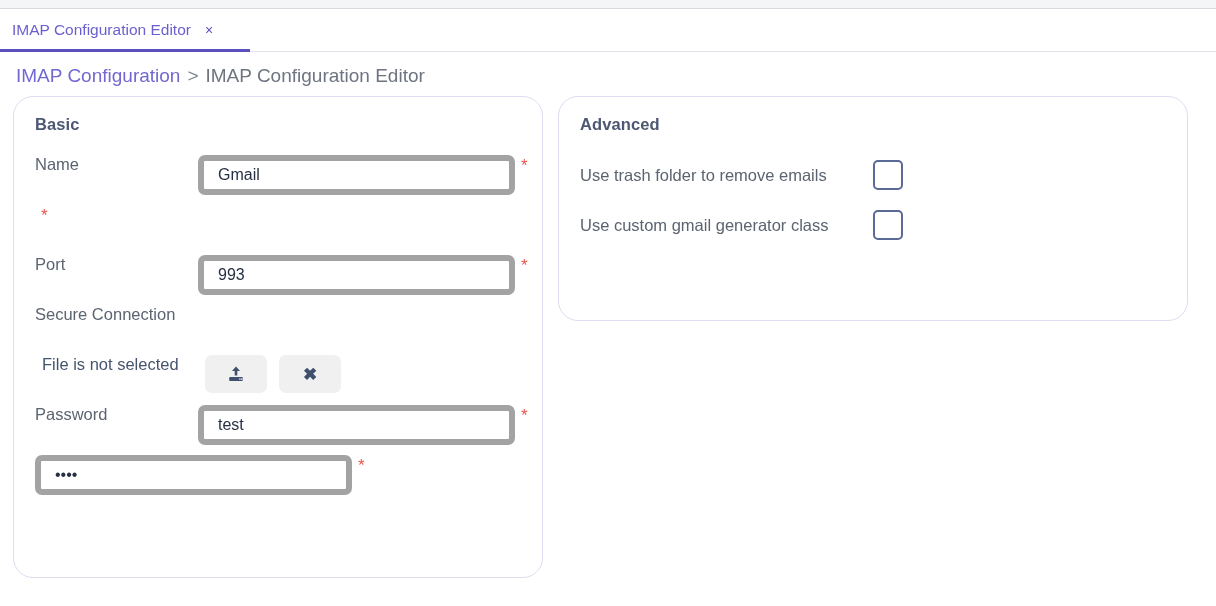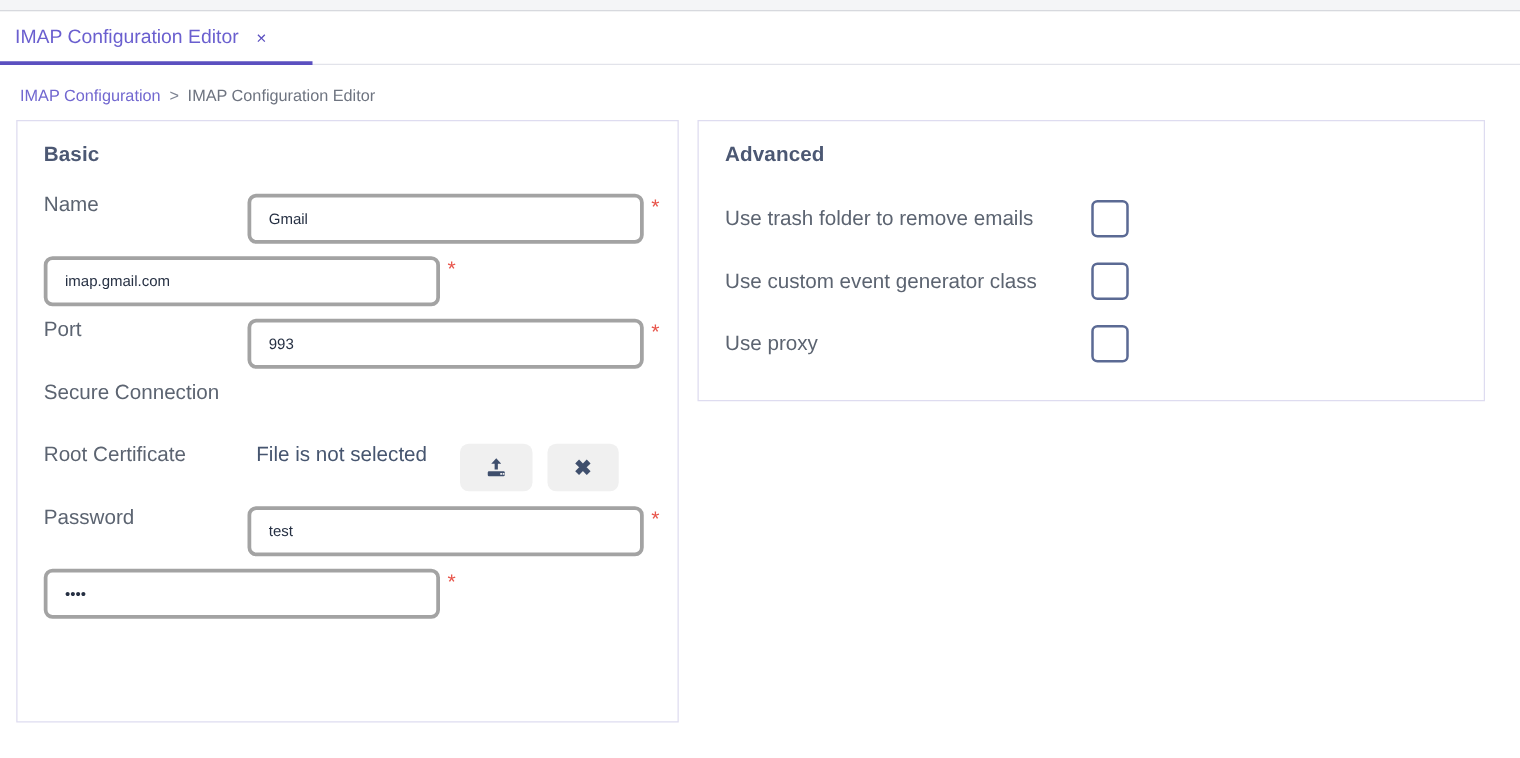"IMAP Configuration" #breadcrumb { font-size: 13px -> 19px }
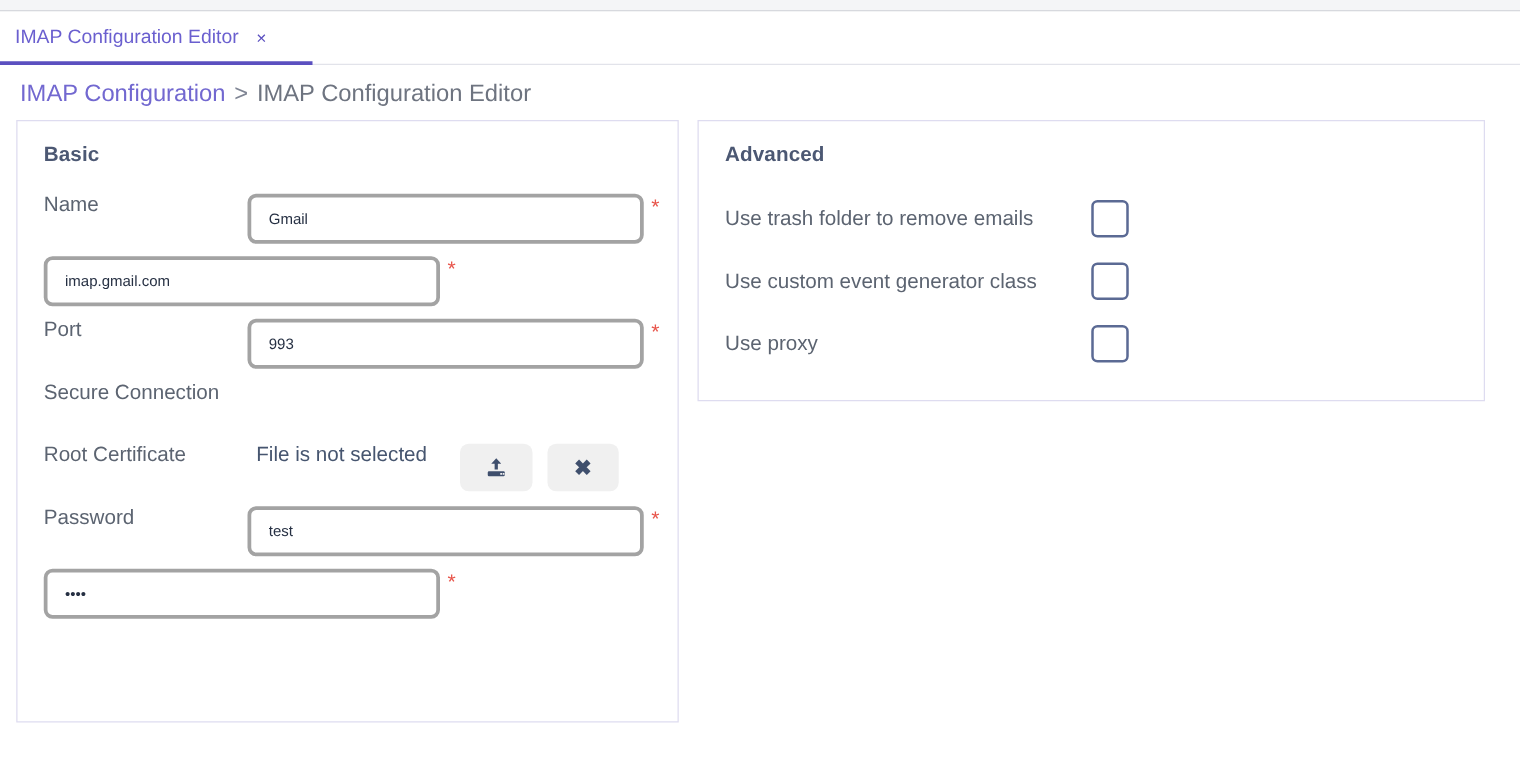"Basic" .panel { border-radius: 0 -> 20px }
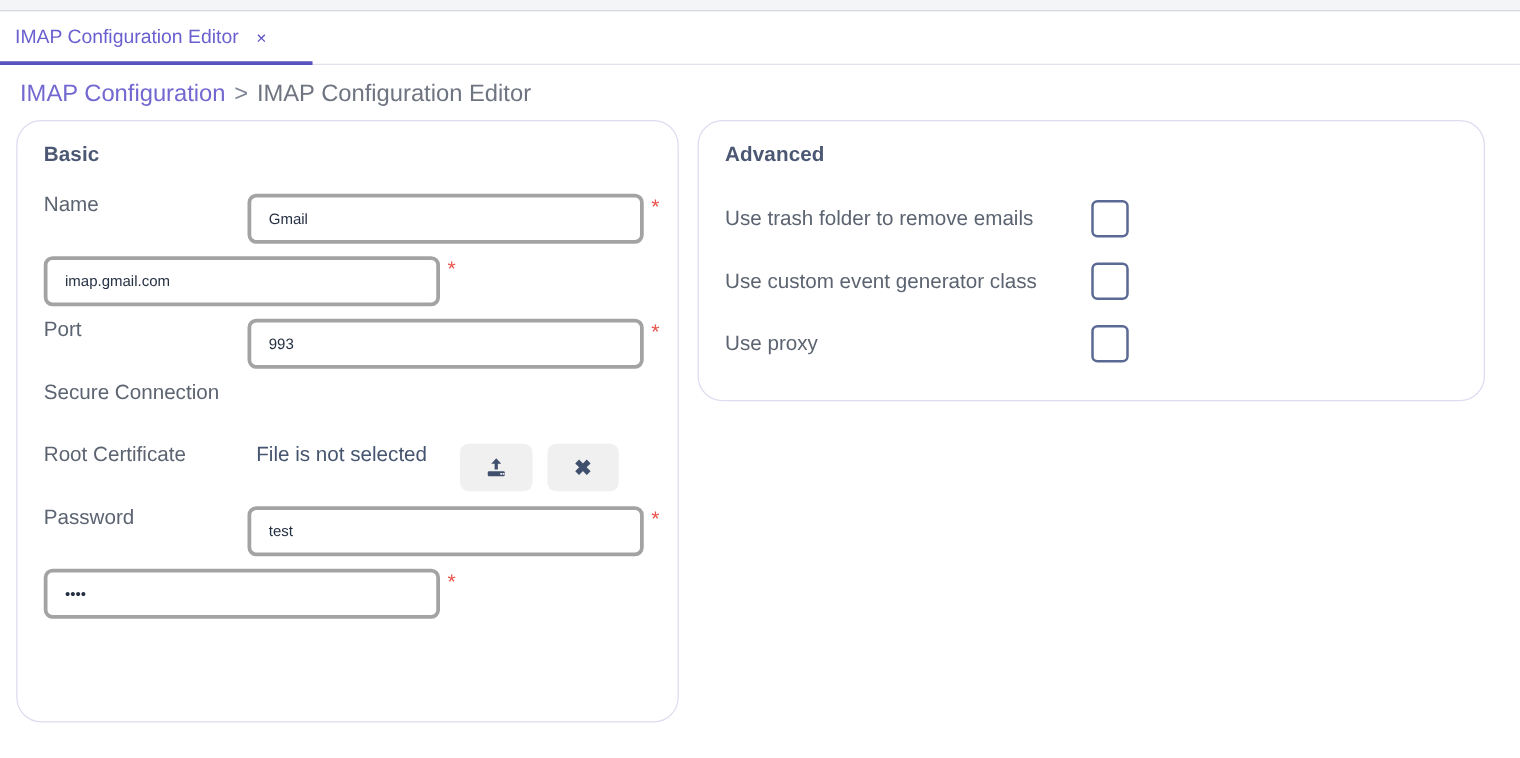"Gmail" .finput { border: 3px solid #a3a3a3 -> 6px solid #a3a3a3; font-size: 12px -> 16px }
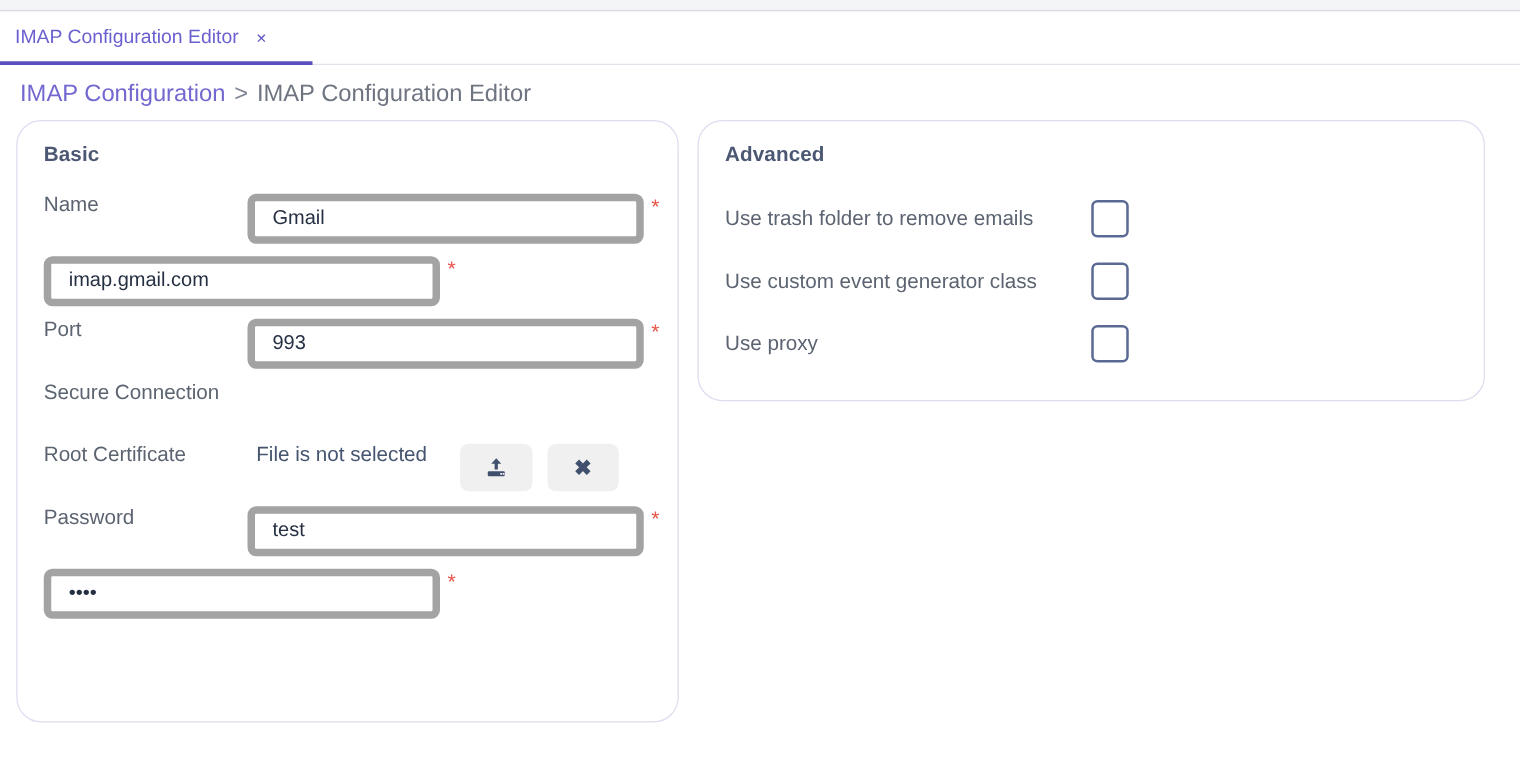"imap.gmail.com" input.finput { html: <input> -> none }
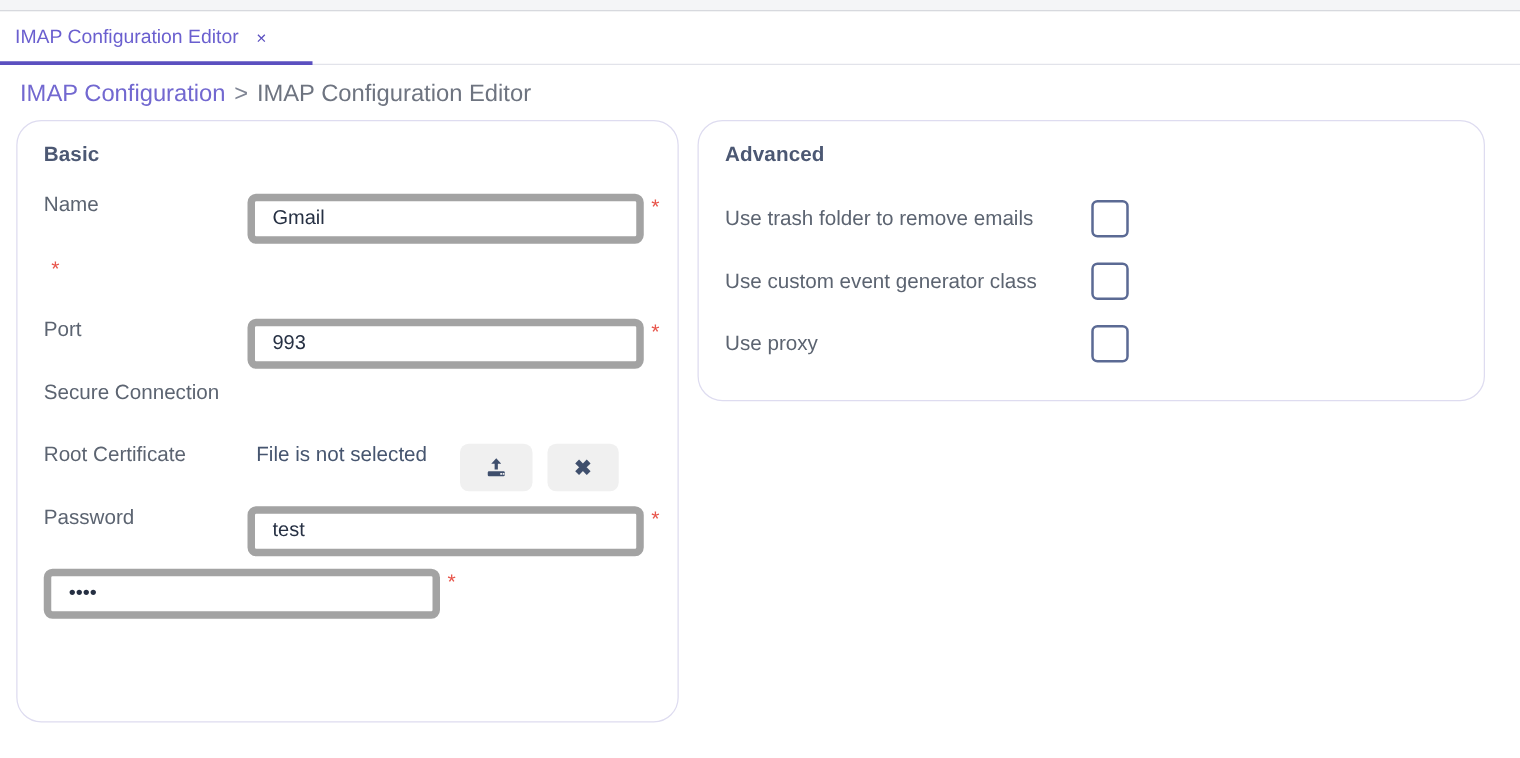"Use custom event generator class" span.alabel { text: event -> gmail }
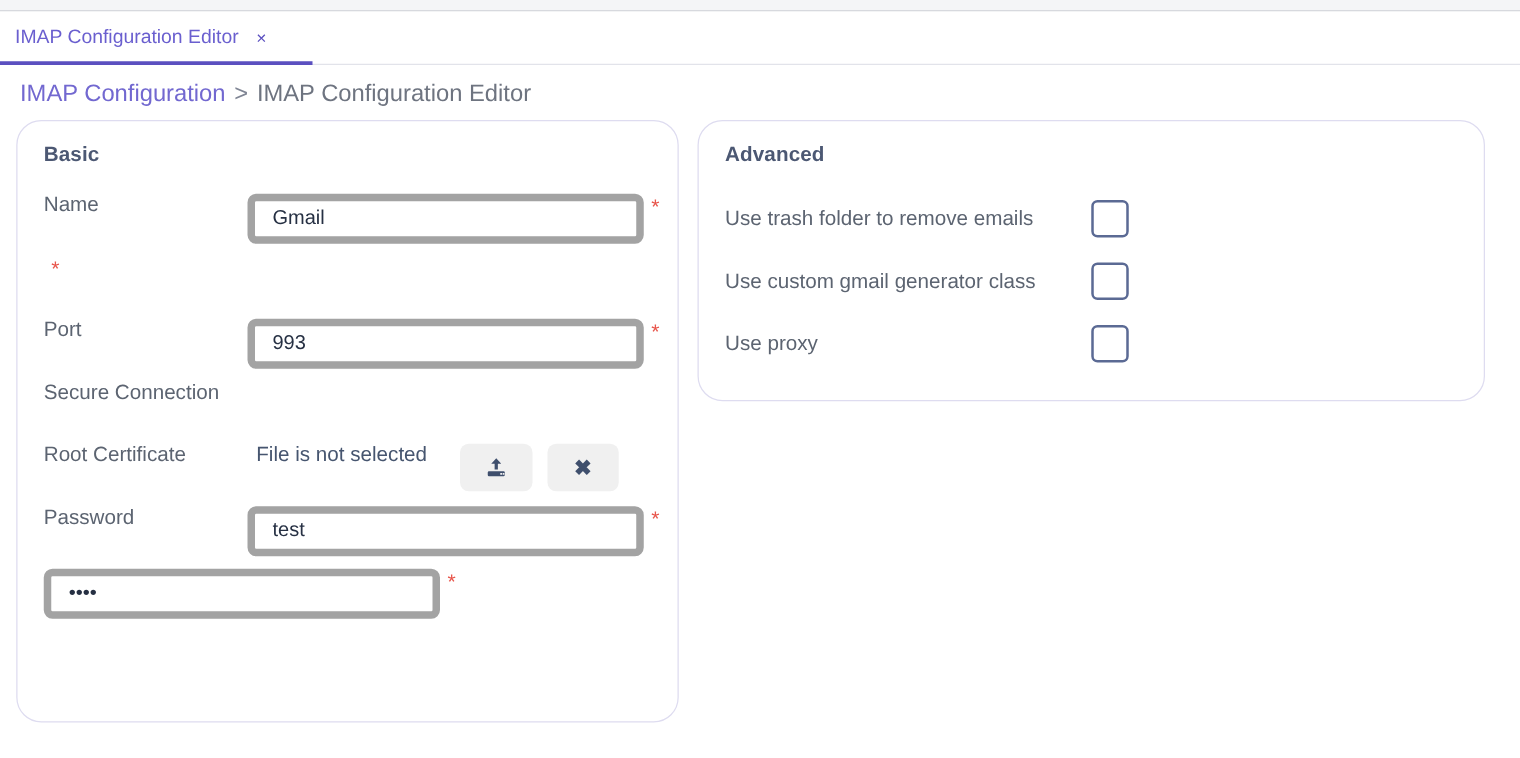"Use proxy" div.arow { html: <div> <span>Use proxy</span> <input> </div> -> none }
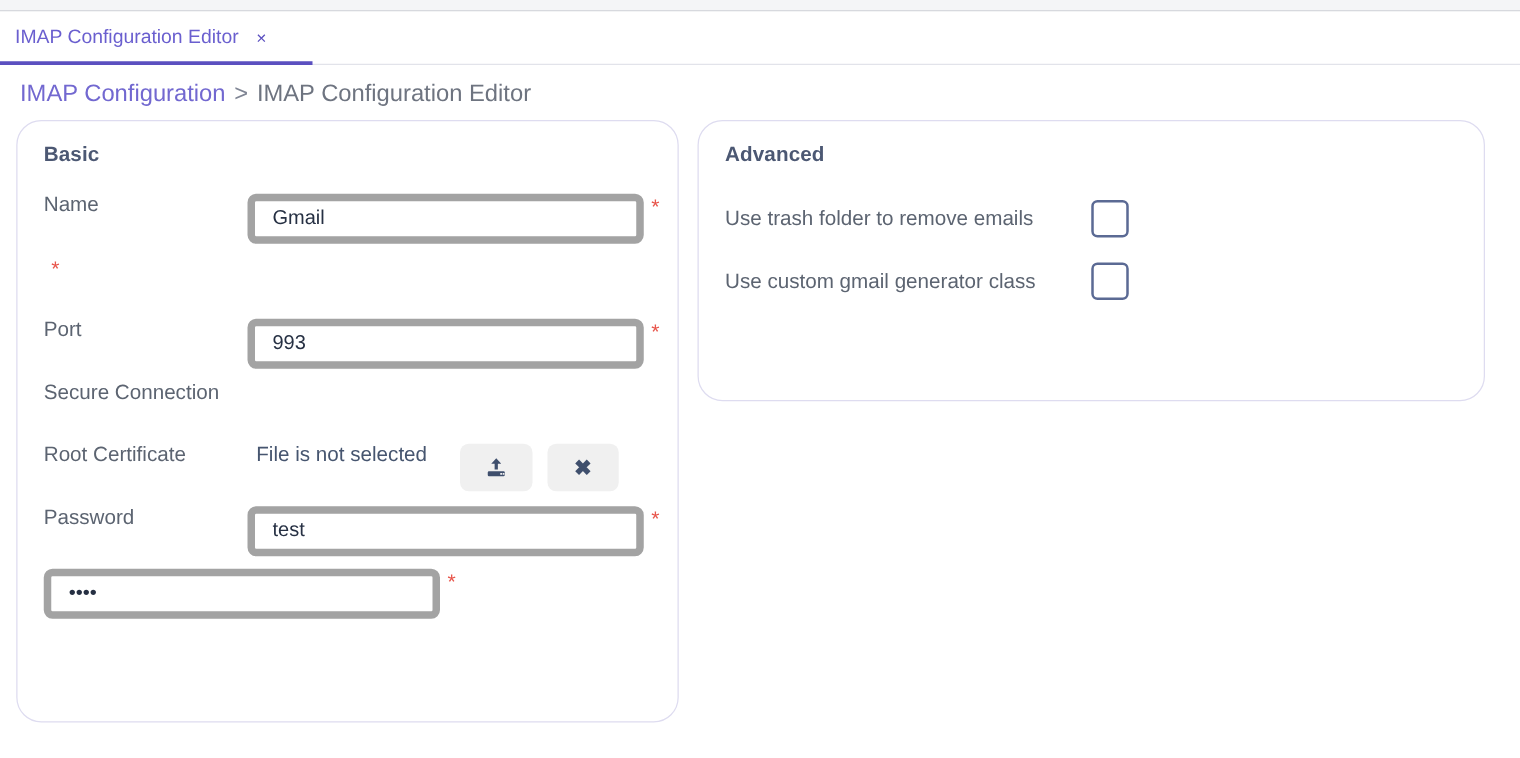"Root Certificate" span.flabel { html: <span>Root Certificate</span> -> none }
